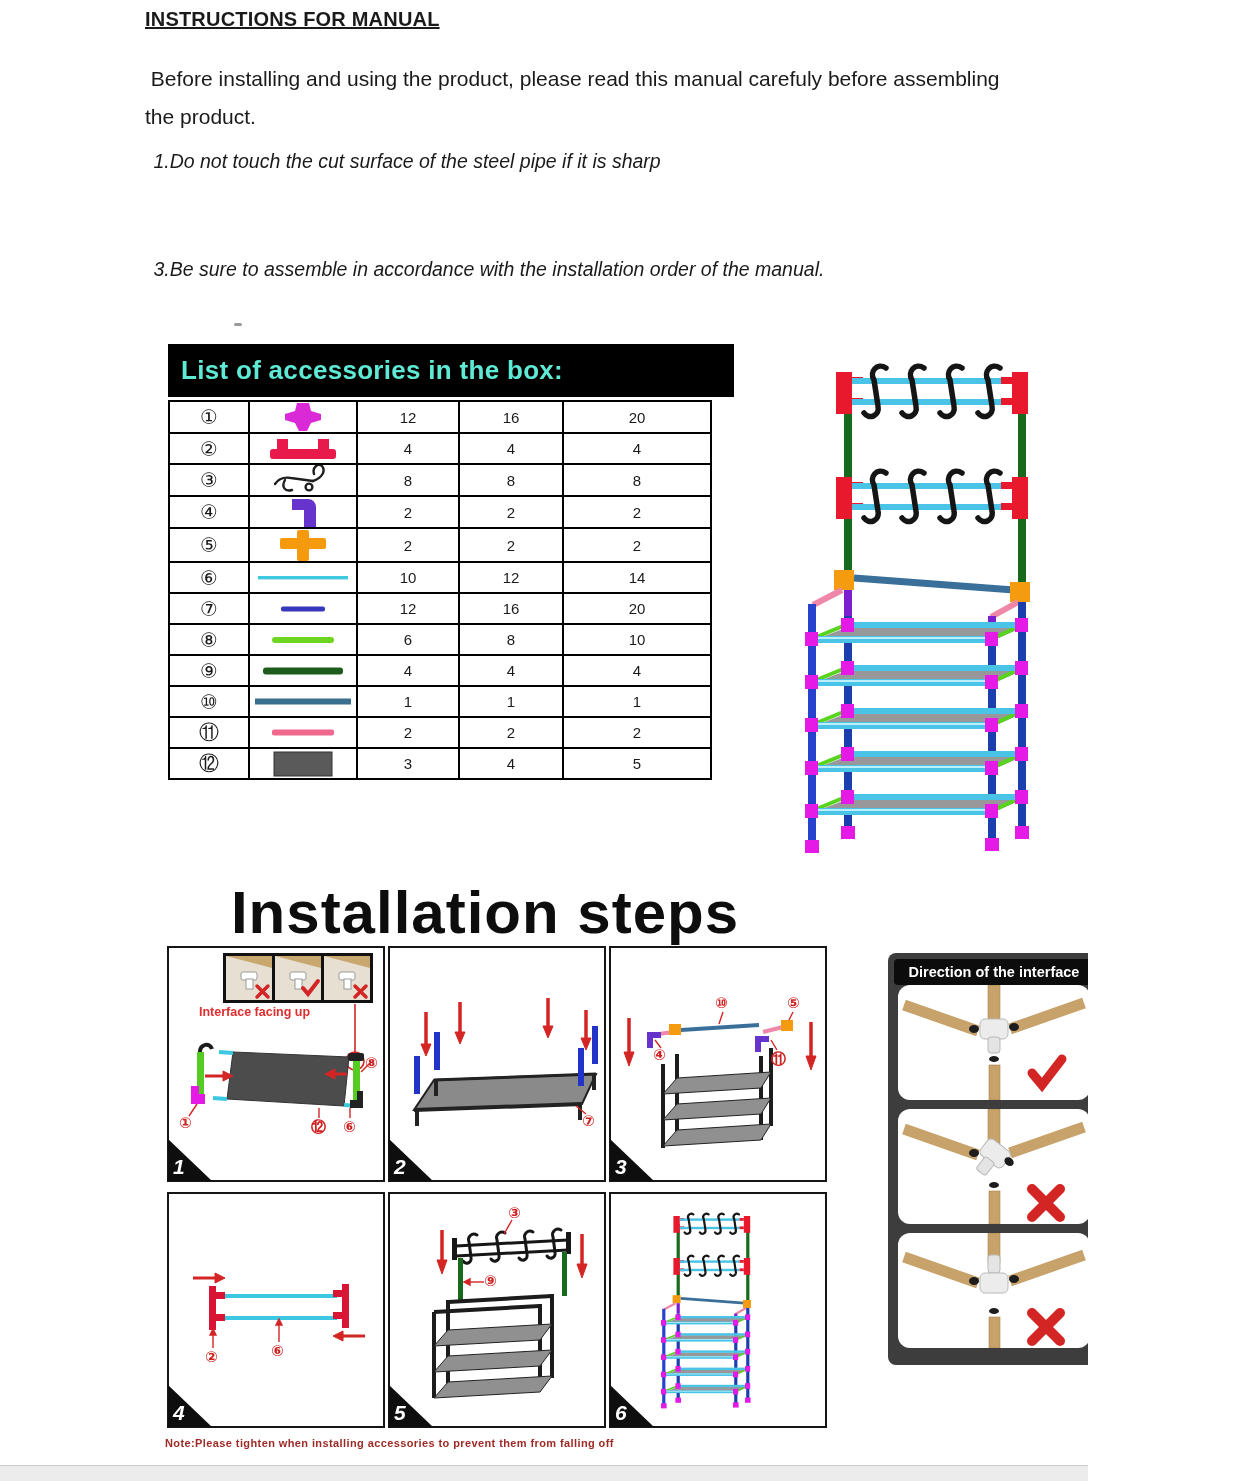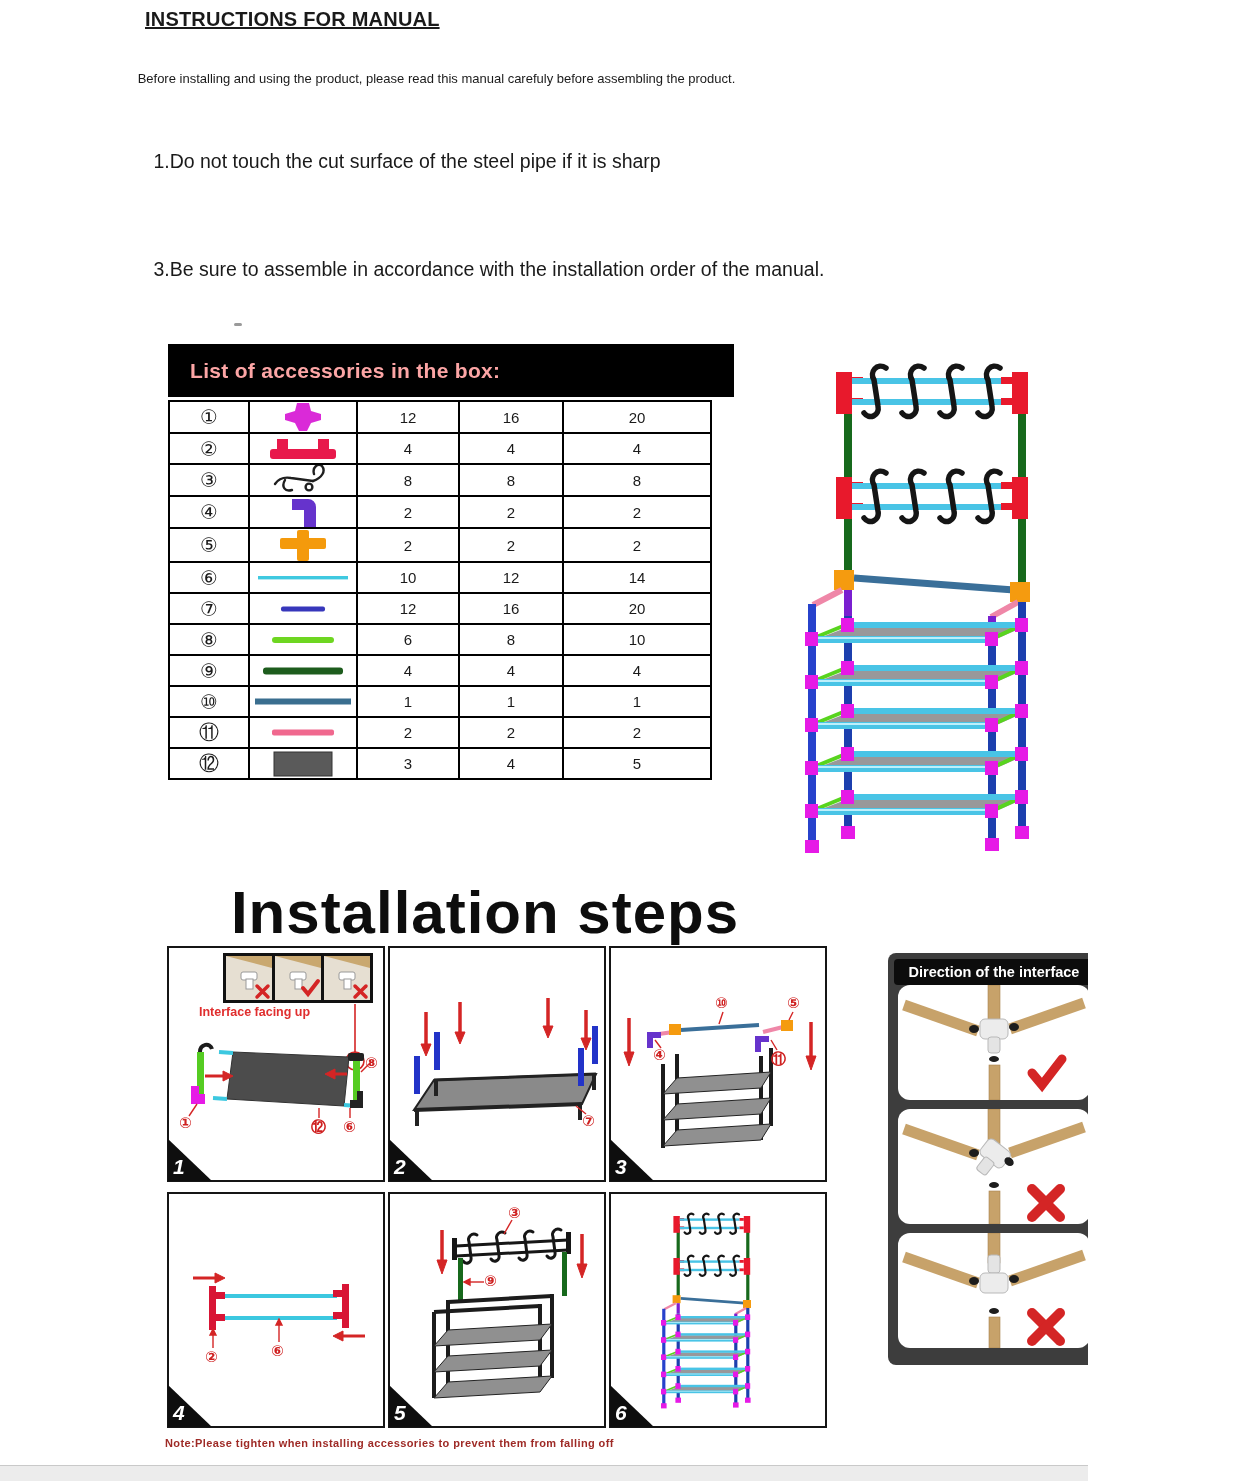"Before installing and using the" .intro { font-size: 13px -> 21px; left: 134px -> 145px }
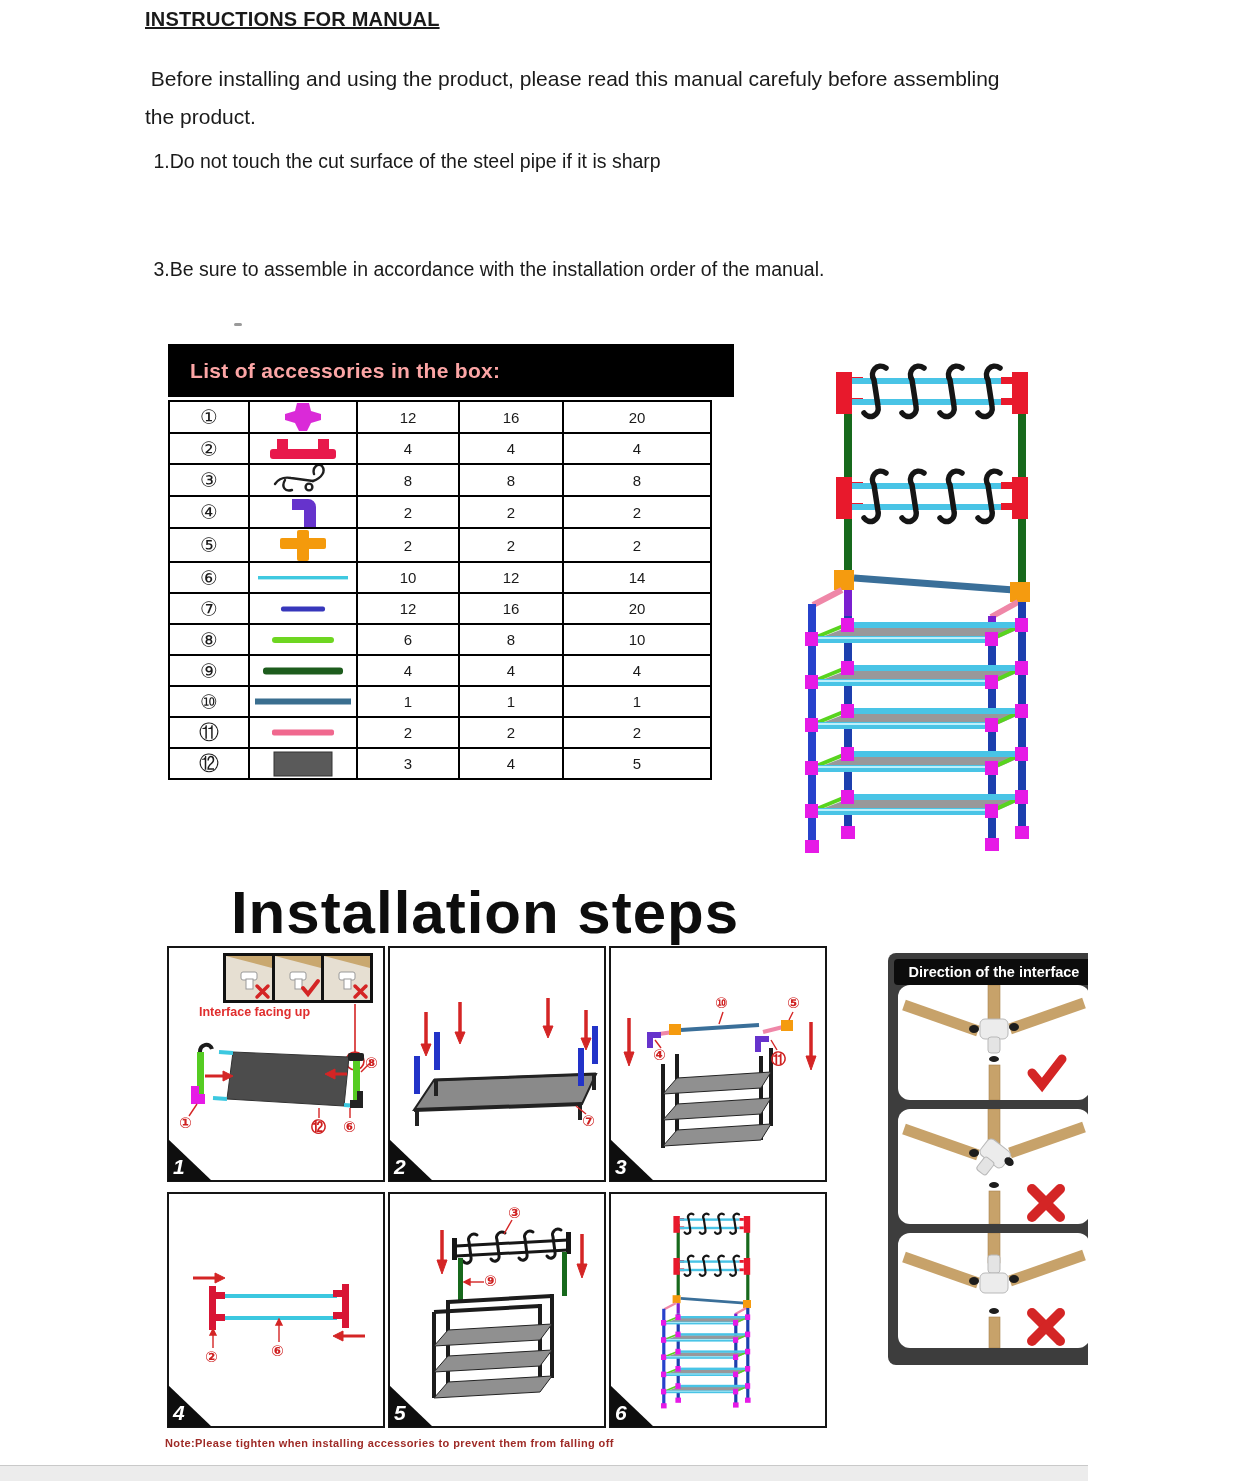"1.Do not touch the cut" .pt { font-style: none -> italic }
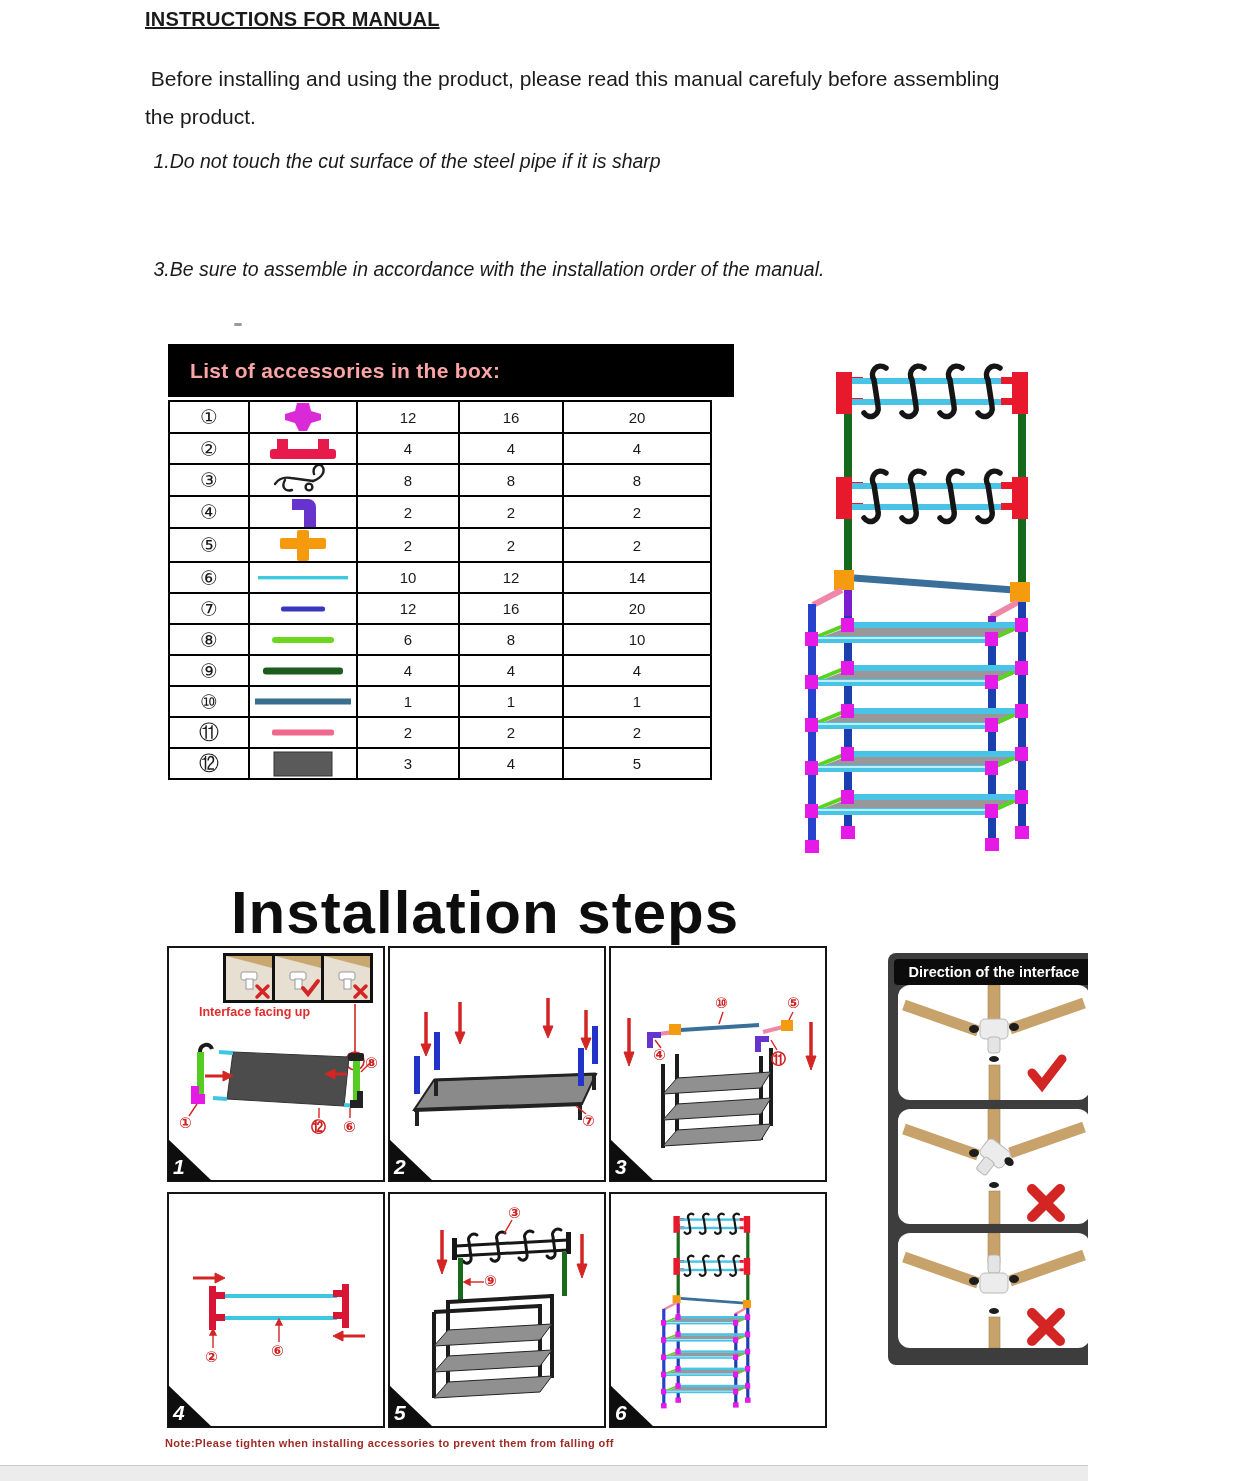"List of accessories in the" .tbl-header { color: #fca5a5 -> #5eead4; font-size: 21px -> 26px; padding-left: 22px -> 13px }
